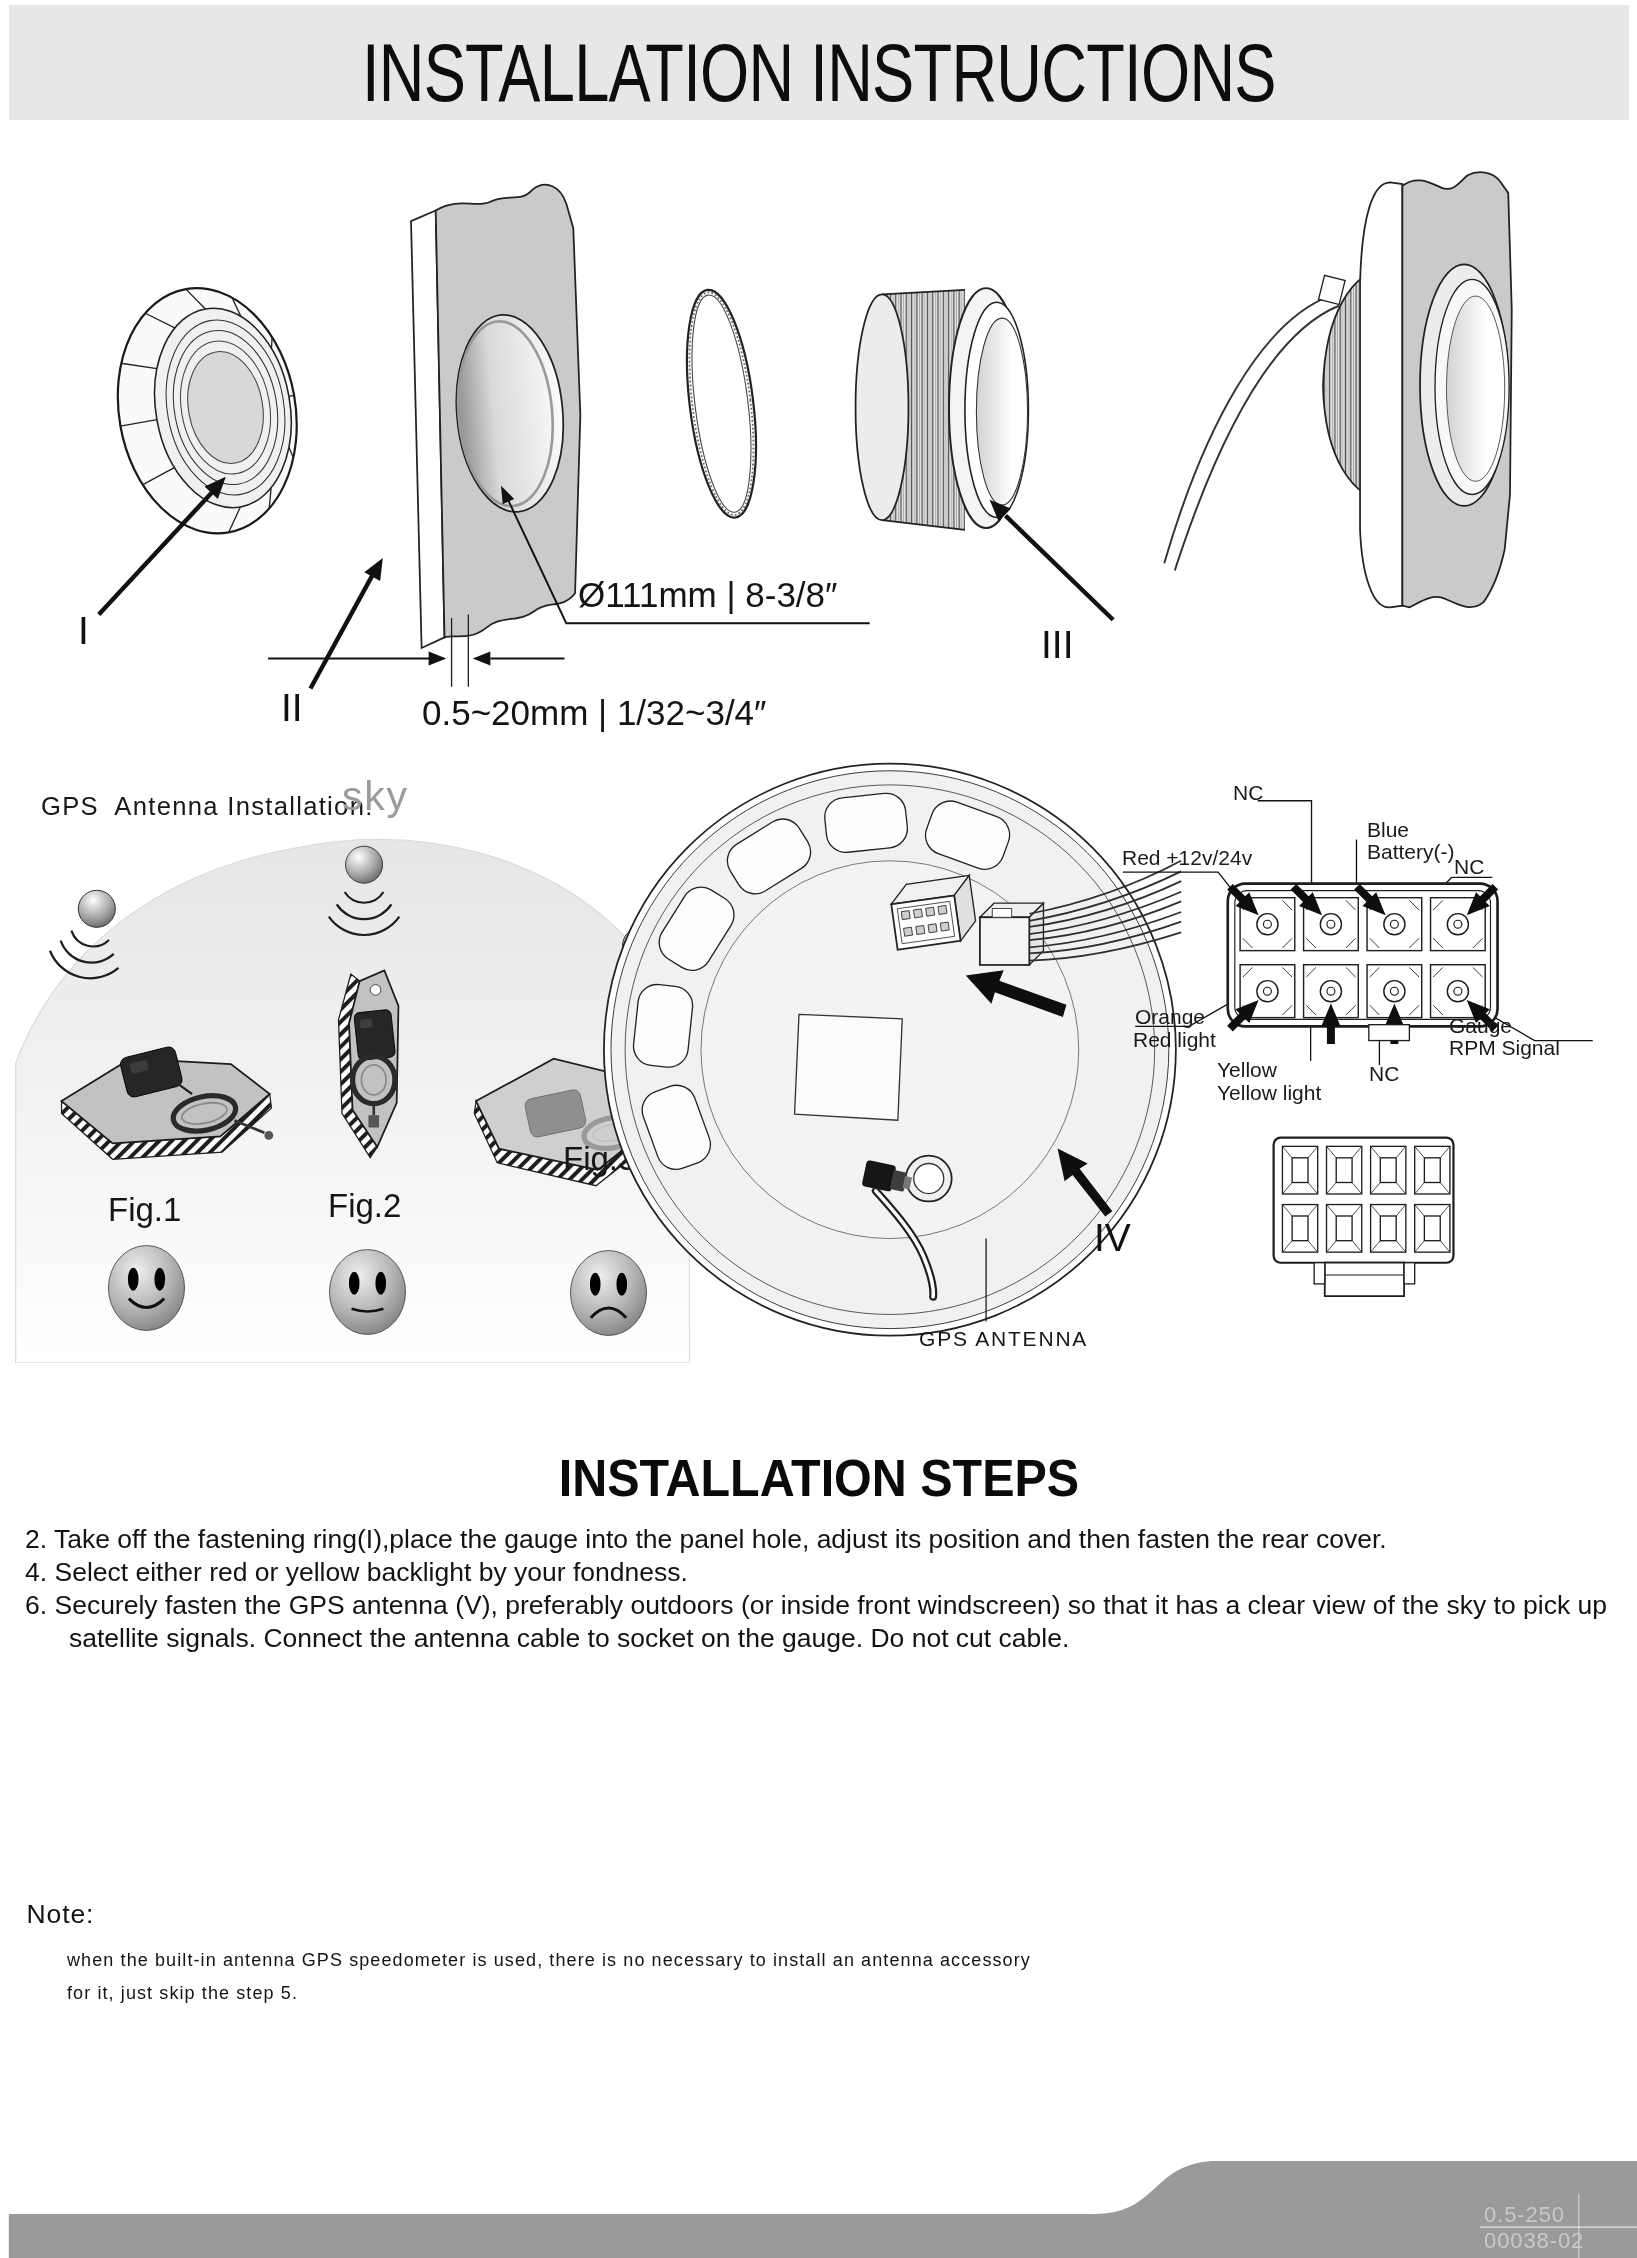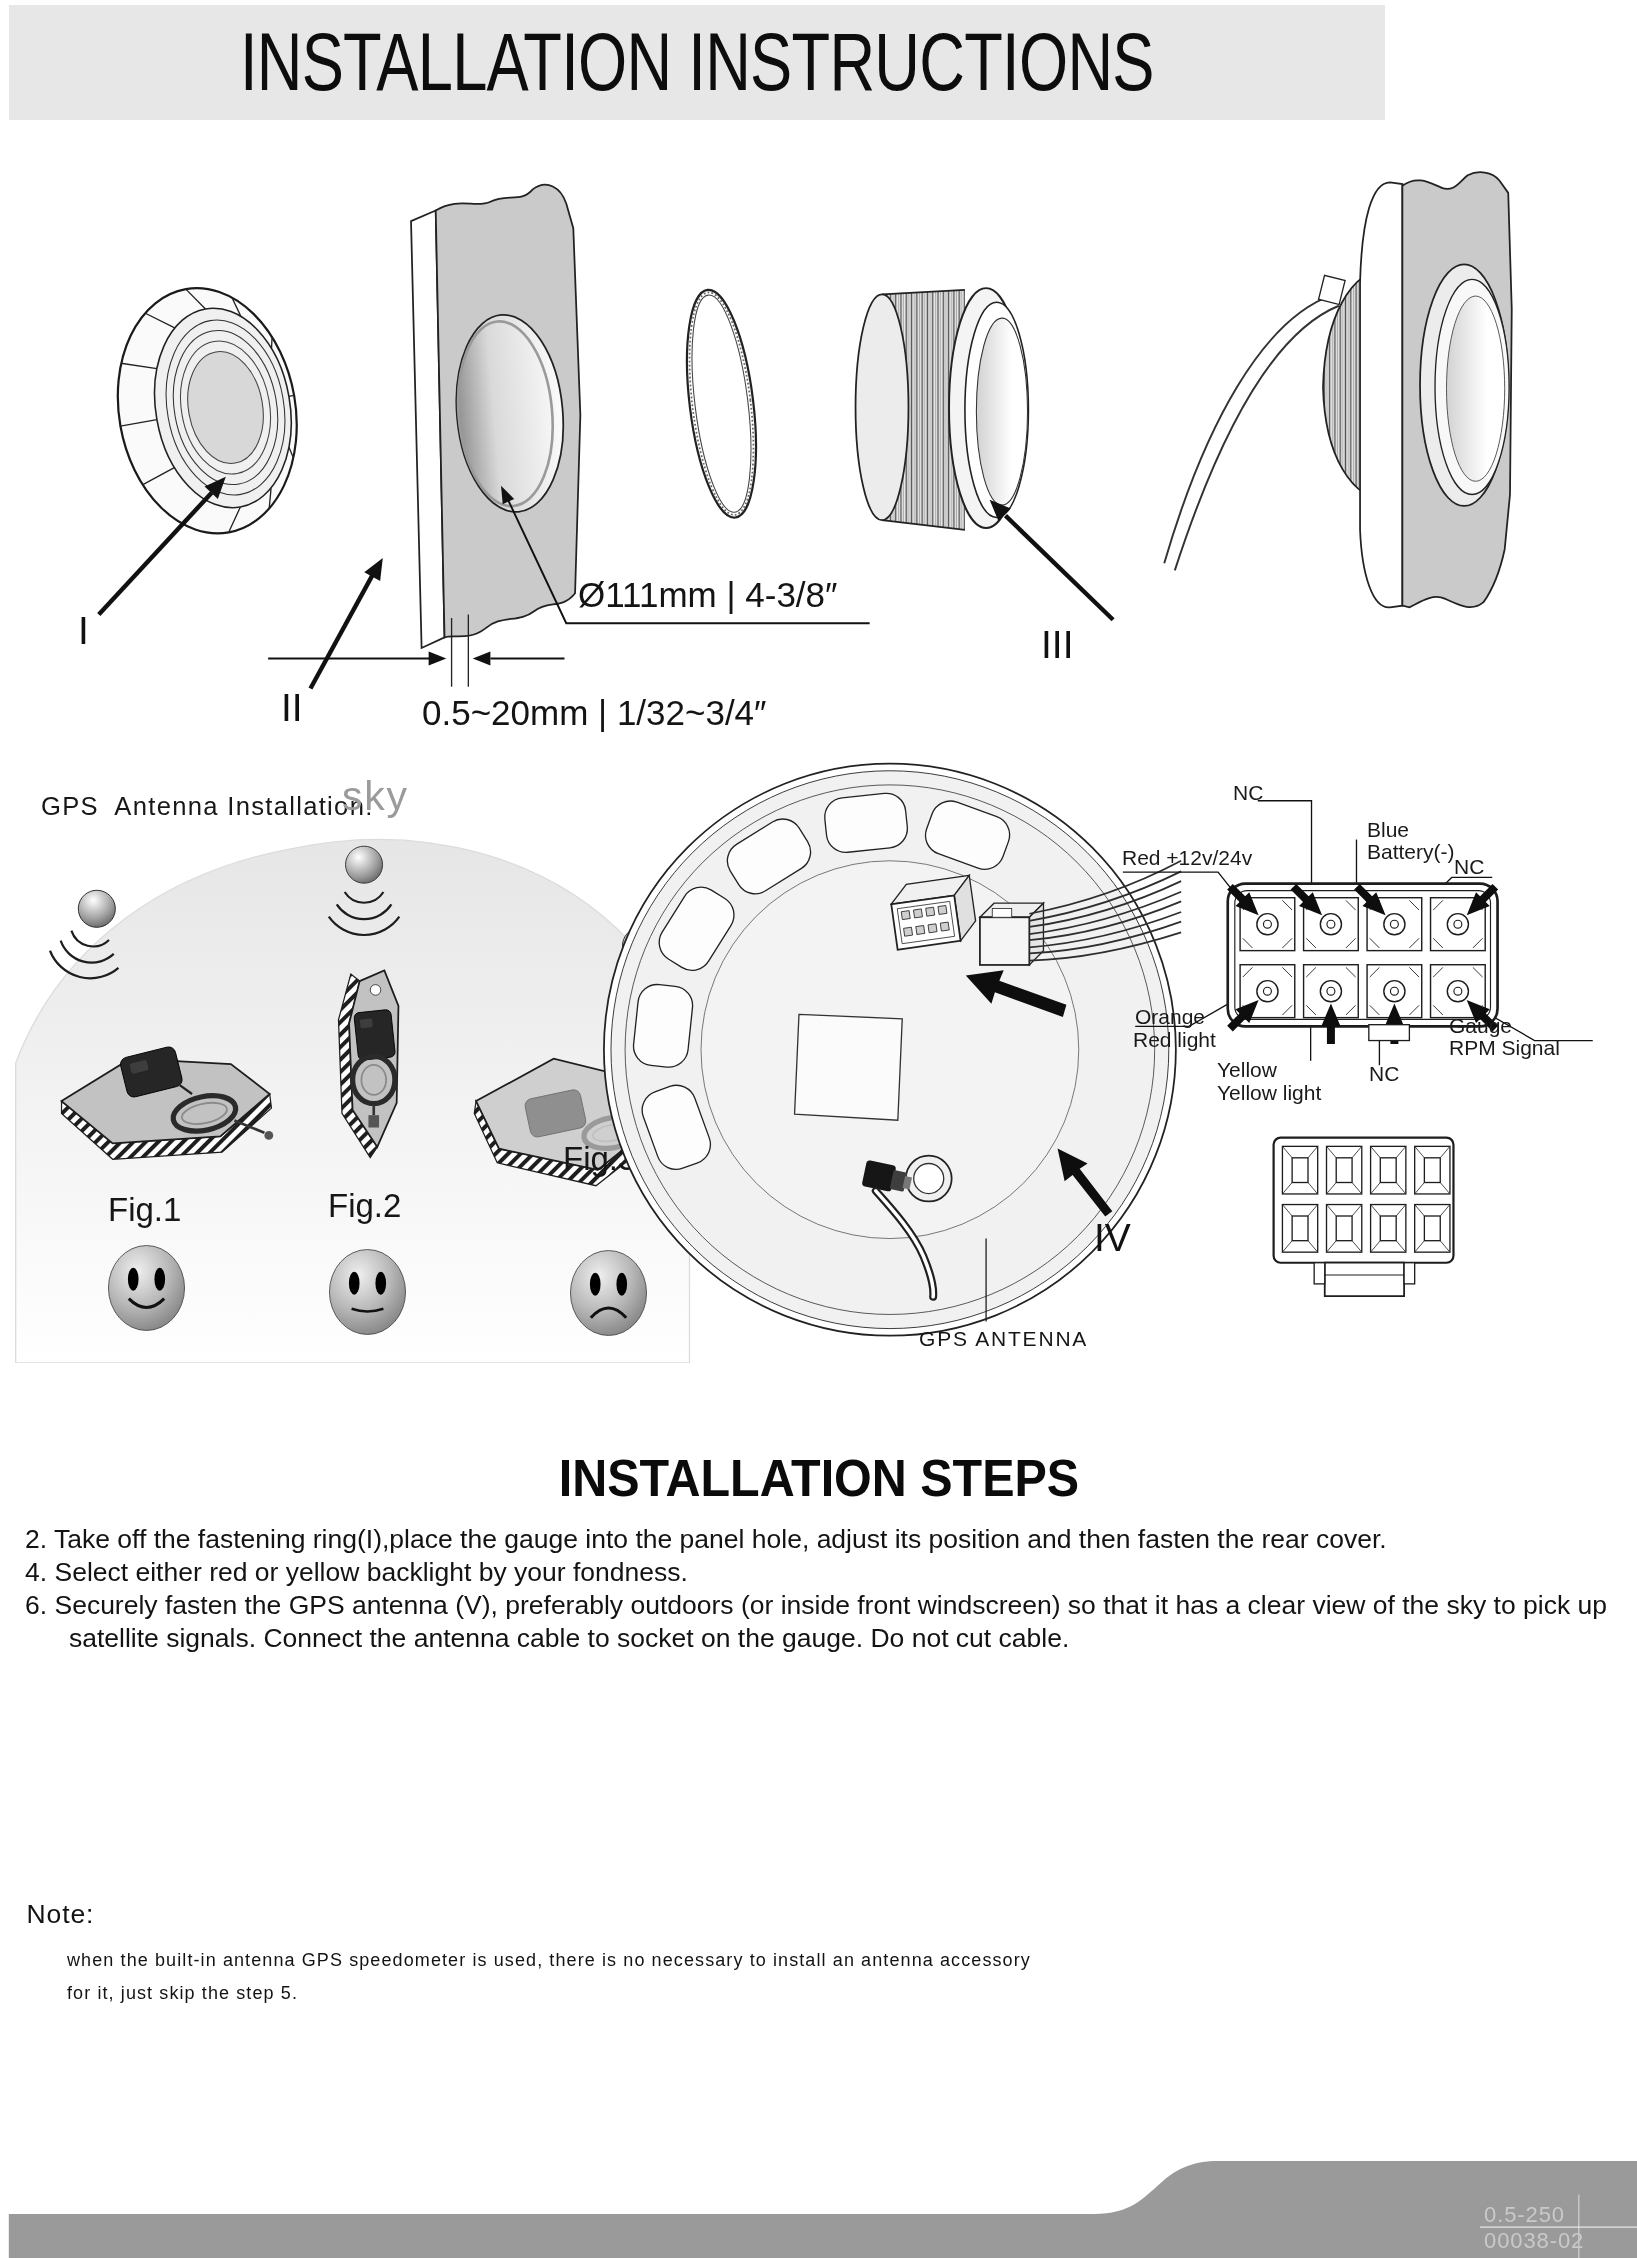"INSTALLATION INSTRUCTIONS" .header-bar { align-items: center -> flex-end; width: 1376px -> 1620px }
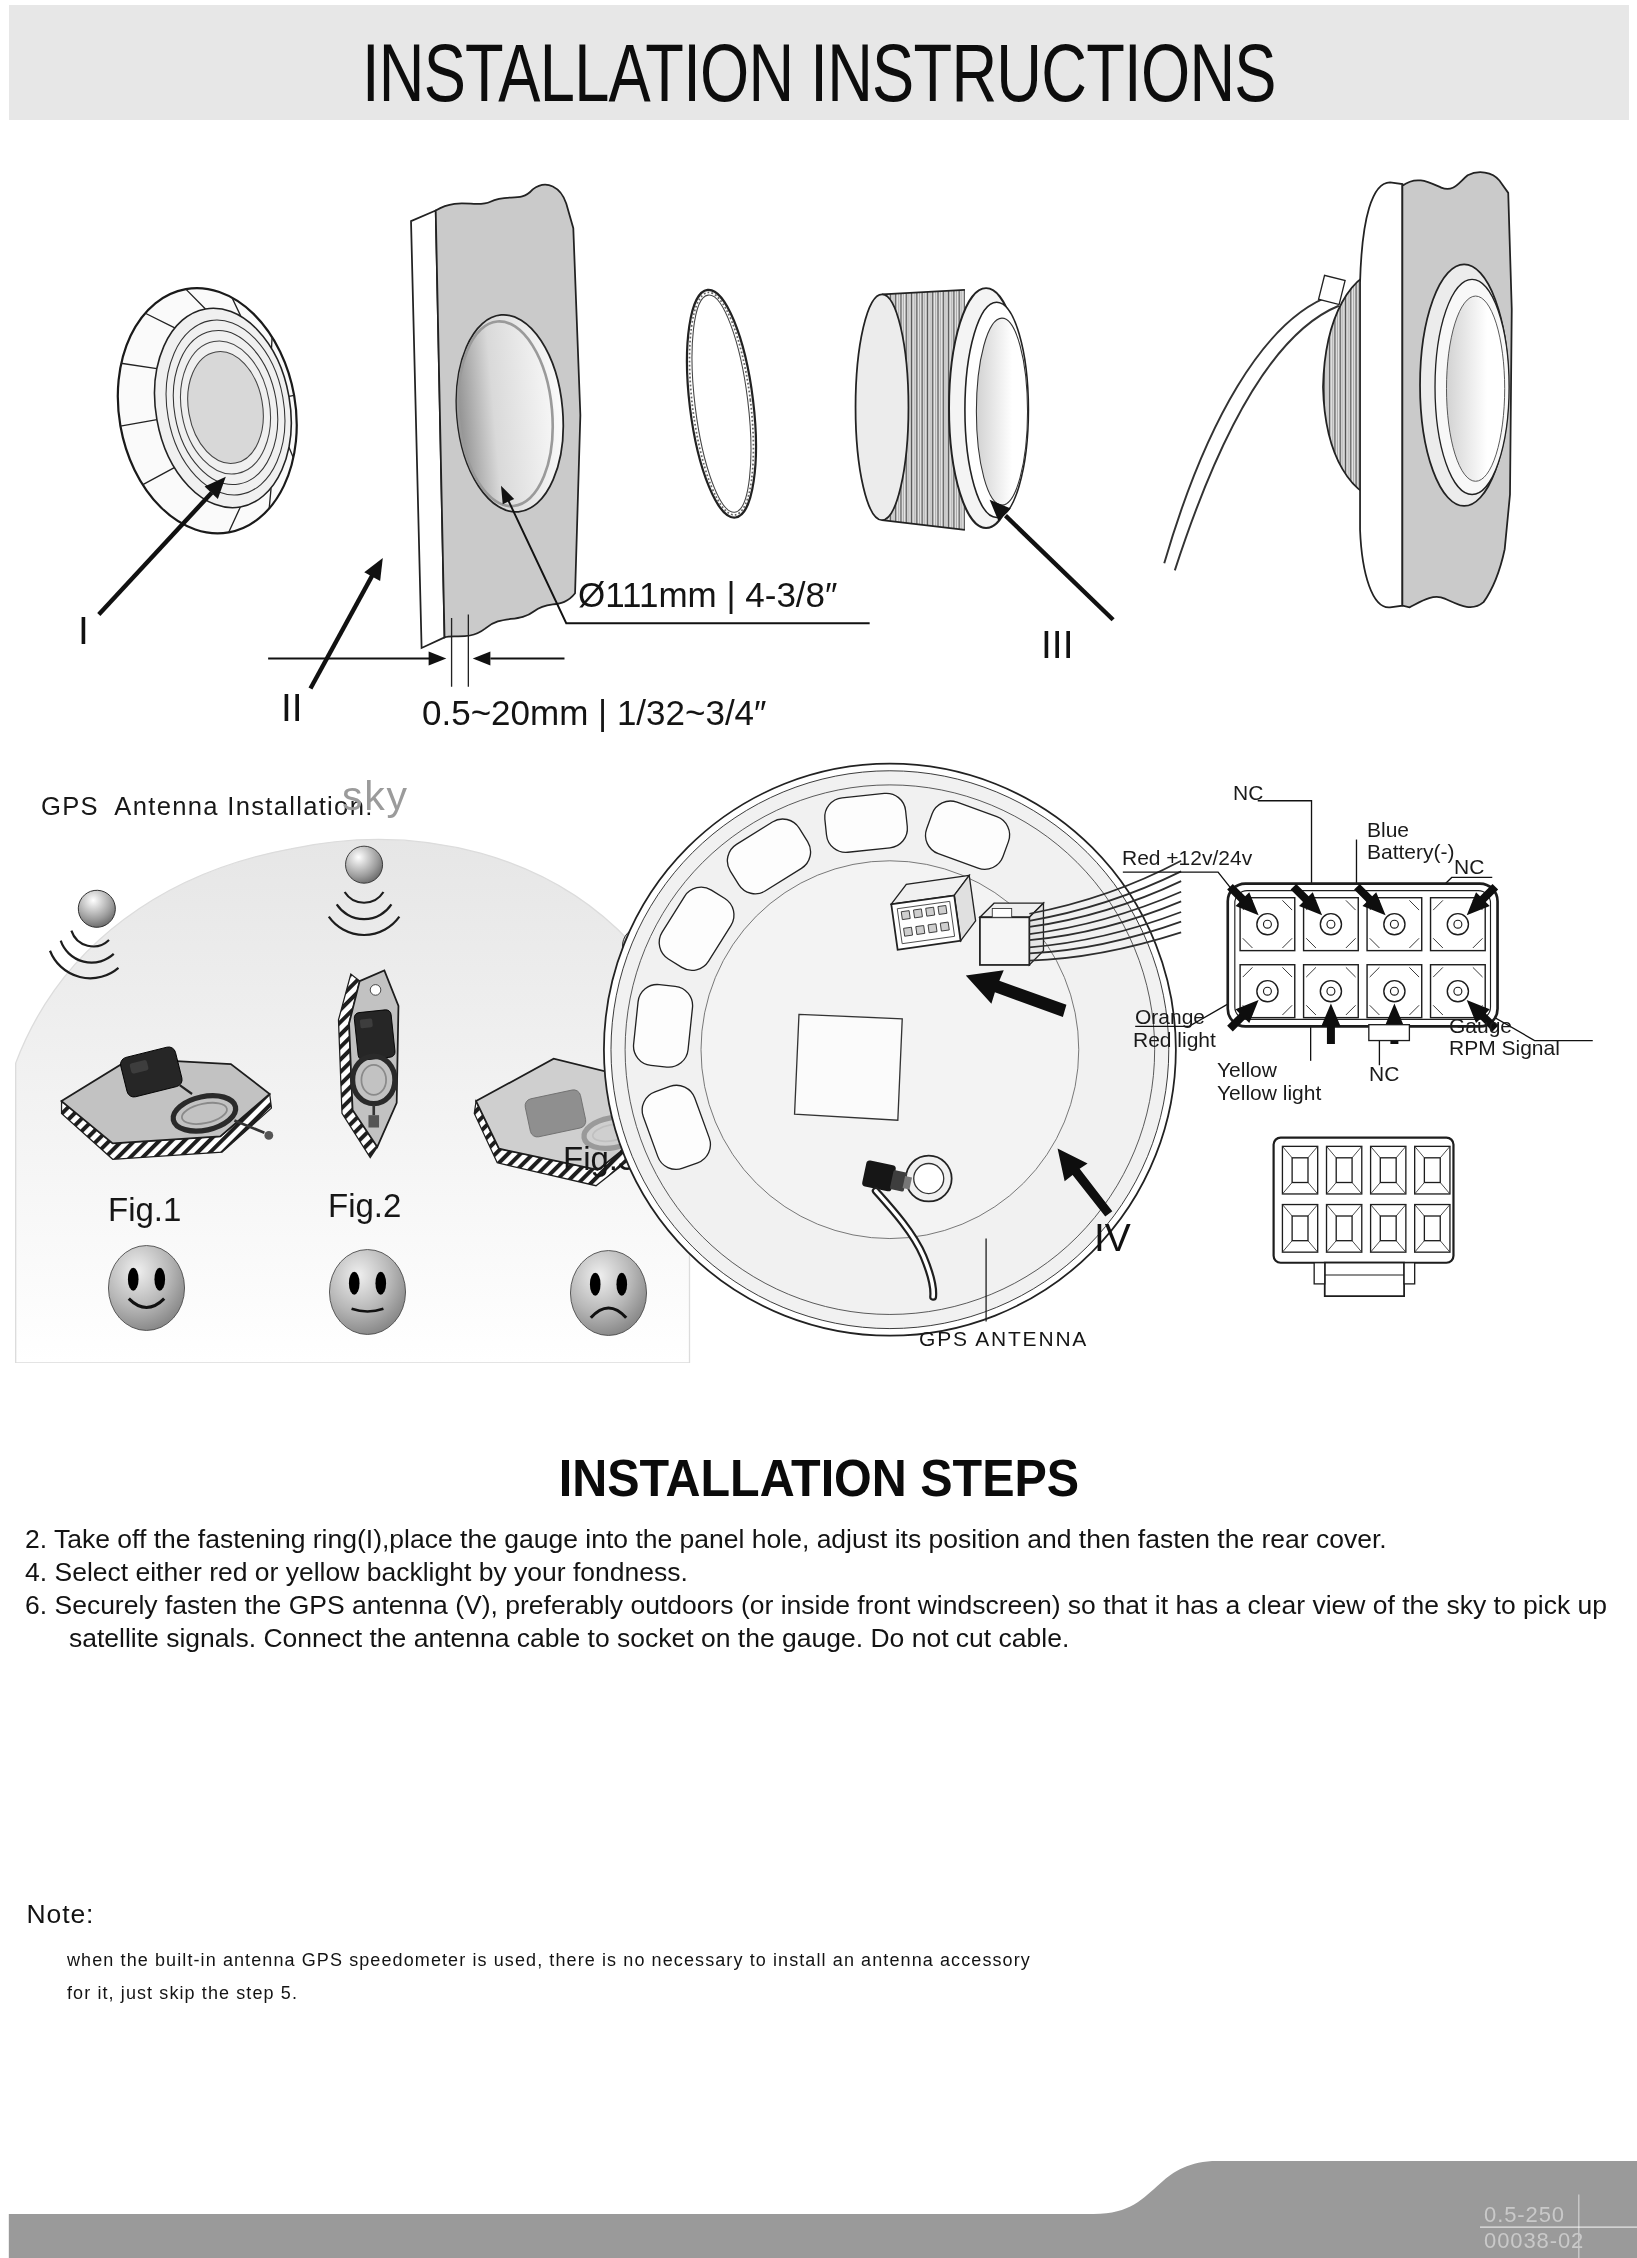"Ø111mm | 4-3/8″" span.abs { text: 4-3/8 -> 8-3/8 }
